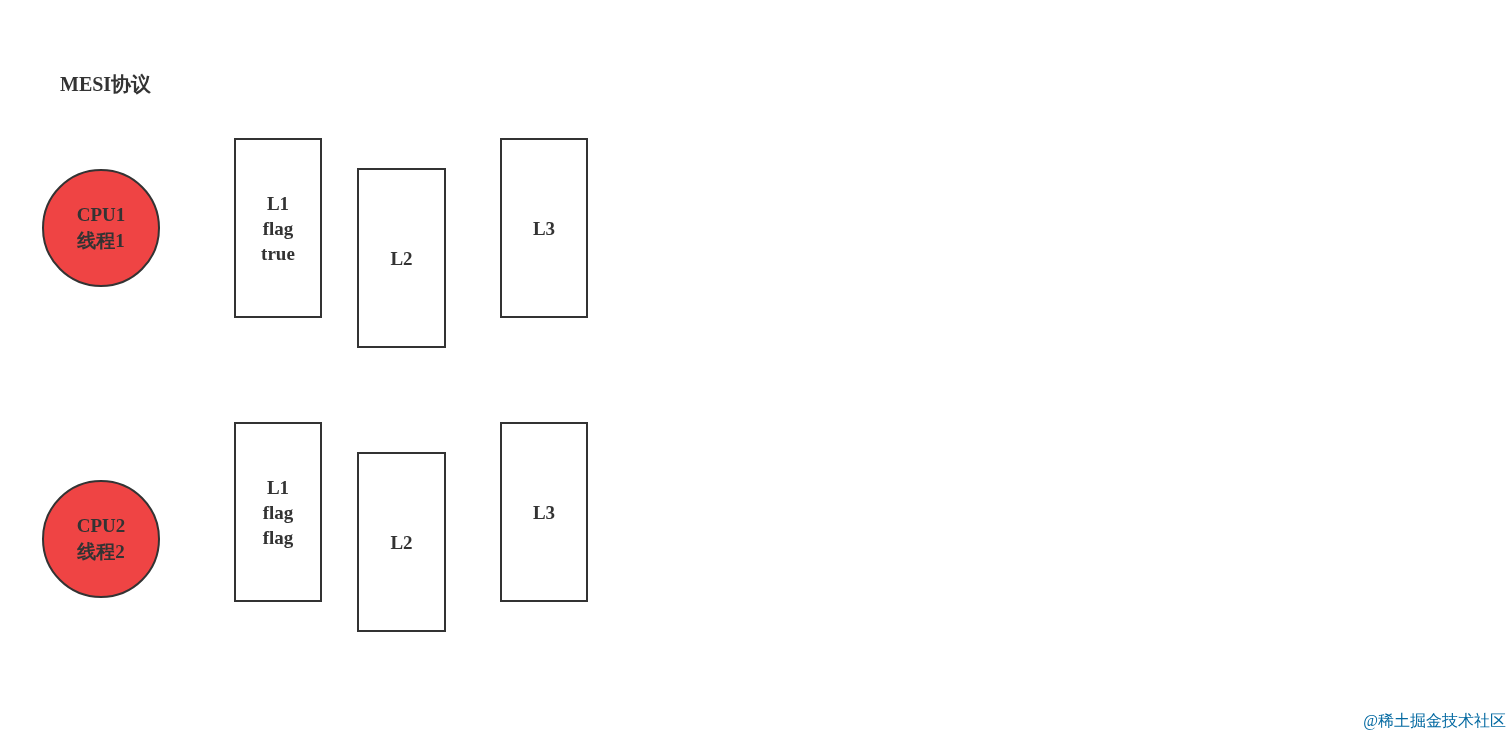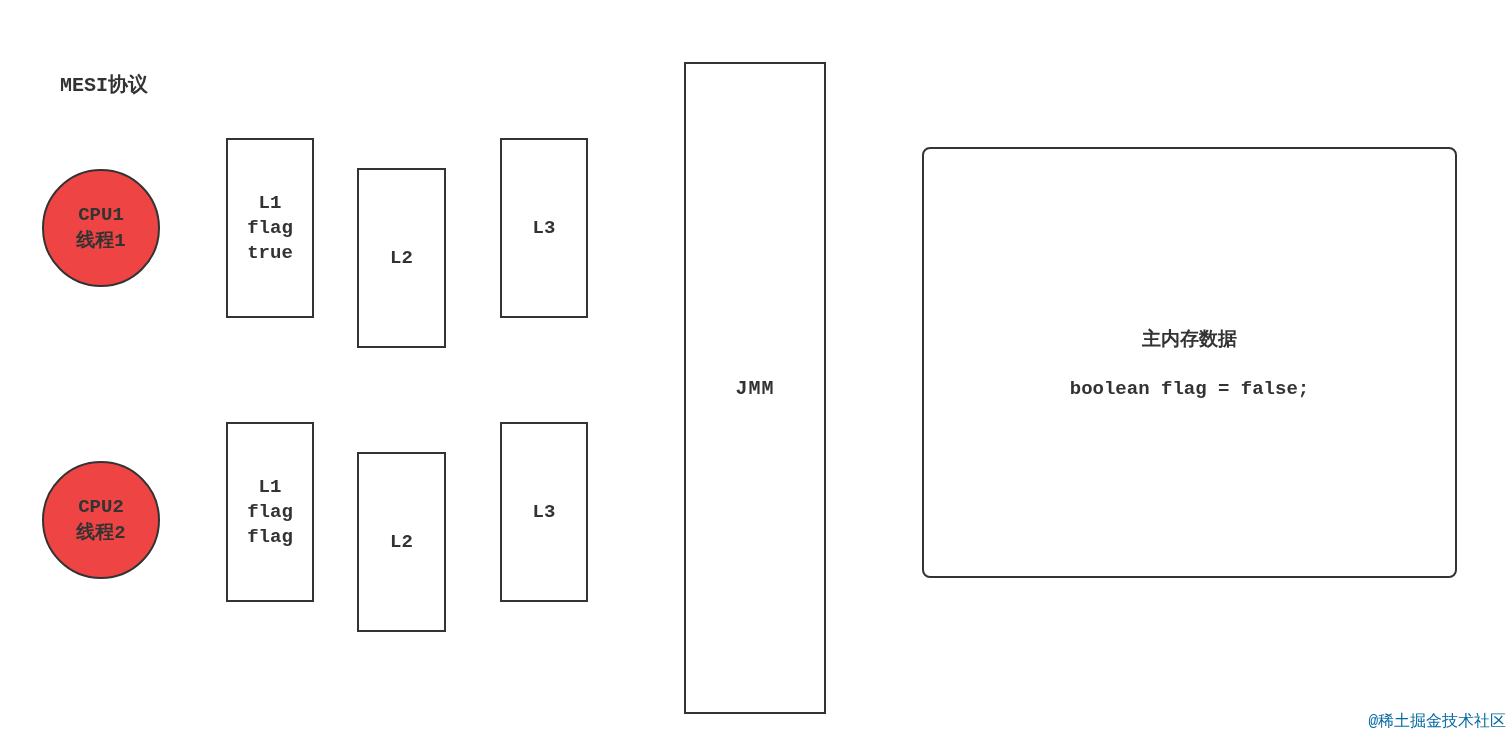"MESI协议" .canvas { font-family: Liberation Mono, monospace -> Liberation Serif, serif }
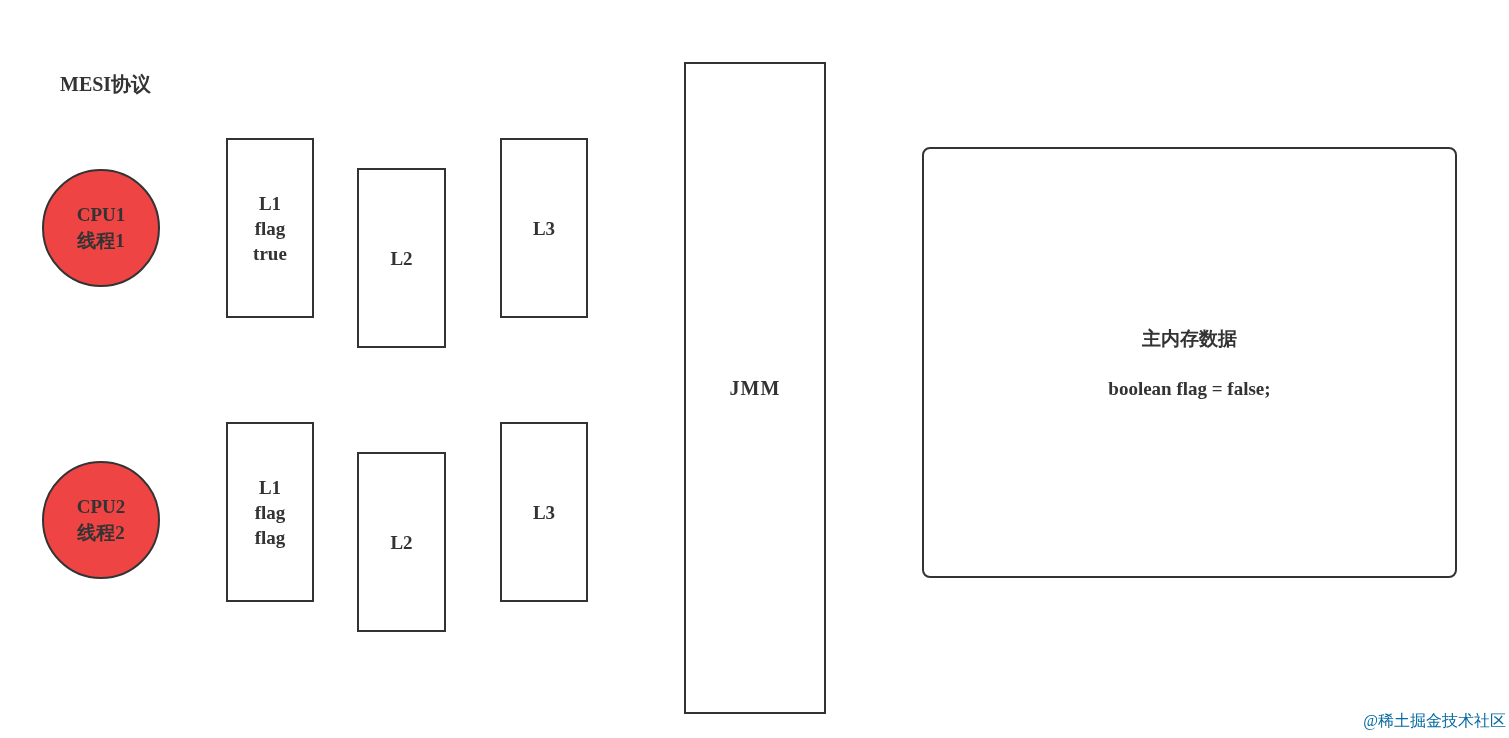"L1" .col-l1 { left: 226px -> 234px }
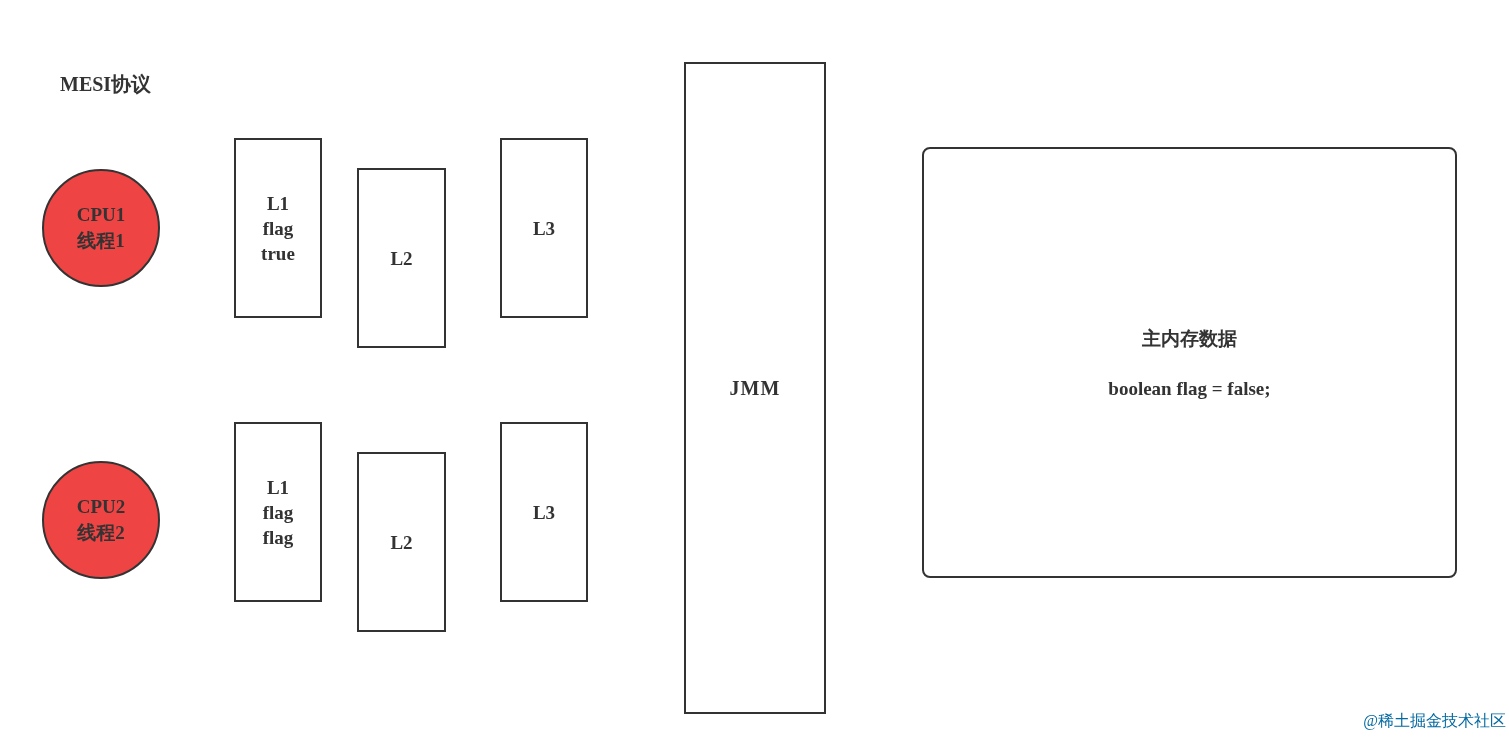"主内存数据" div.abs { html: <div> <div>主内存数据</div> <div>boolean flag = false;</div> </div> -> none }
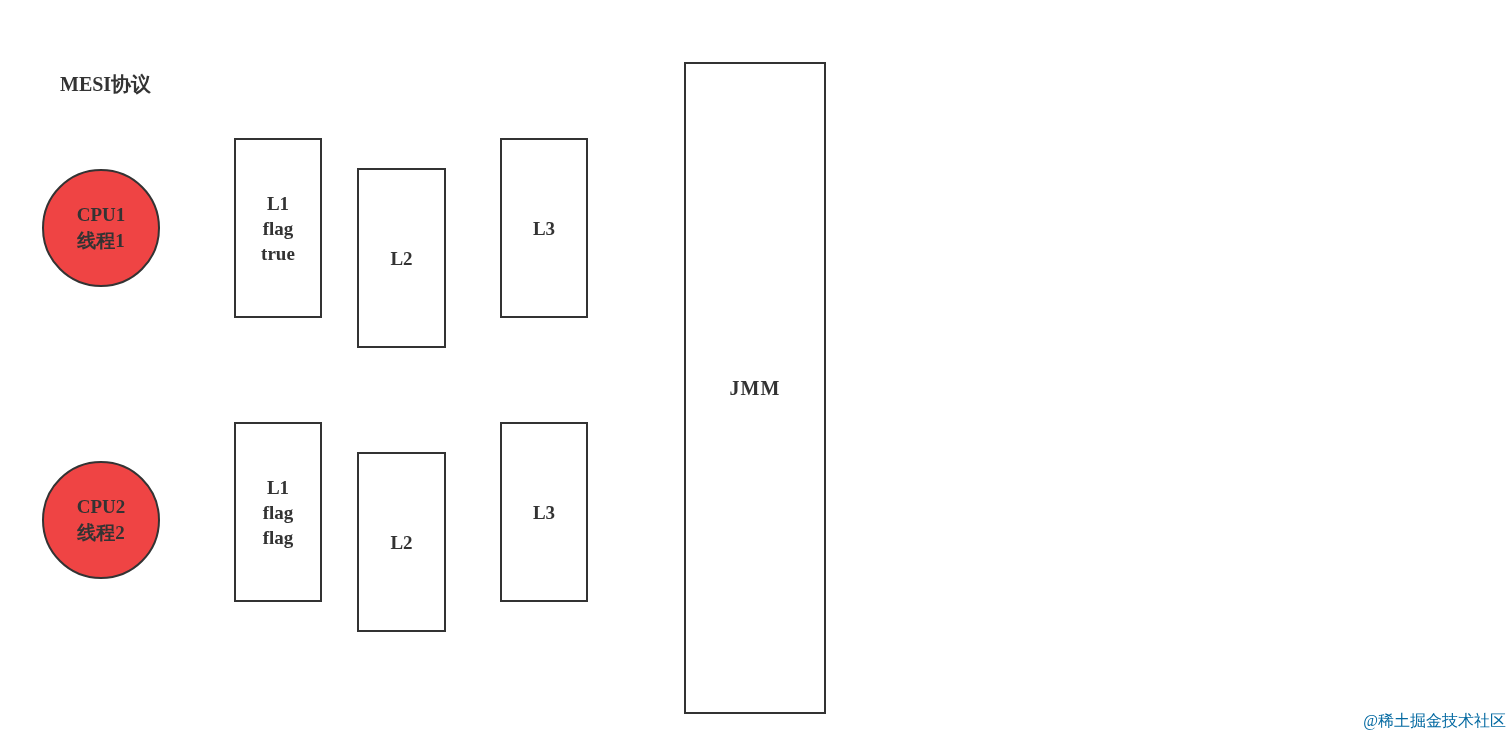"JMM" div.abs { html: <div> <span>JMM</span> </div> -> none }
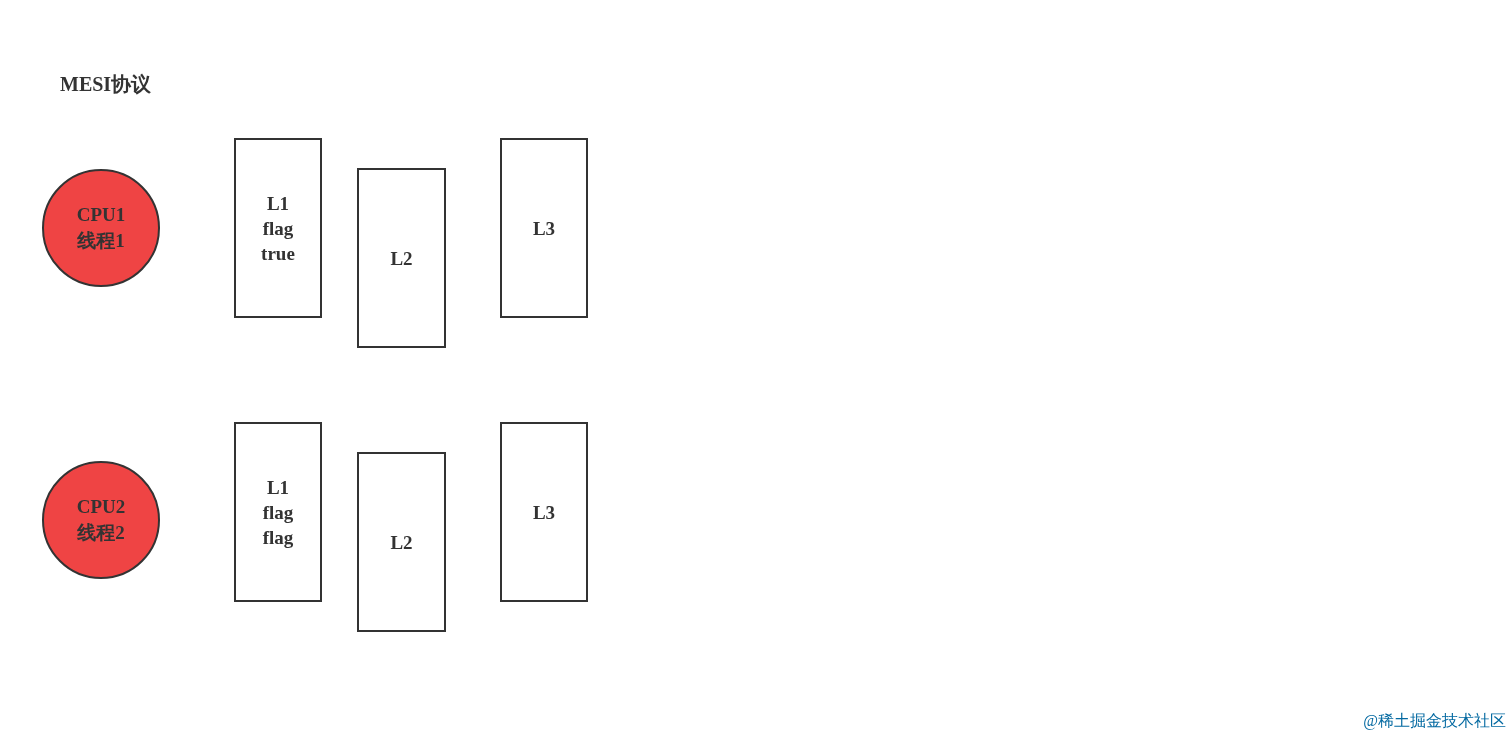"CPU2" .cpu2 { top: 461px -> 480px }
